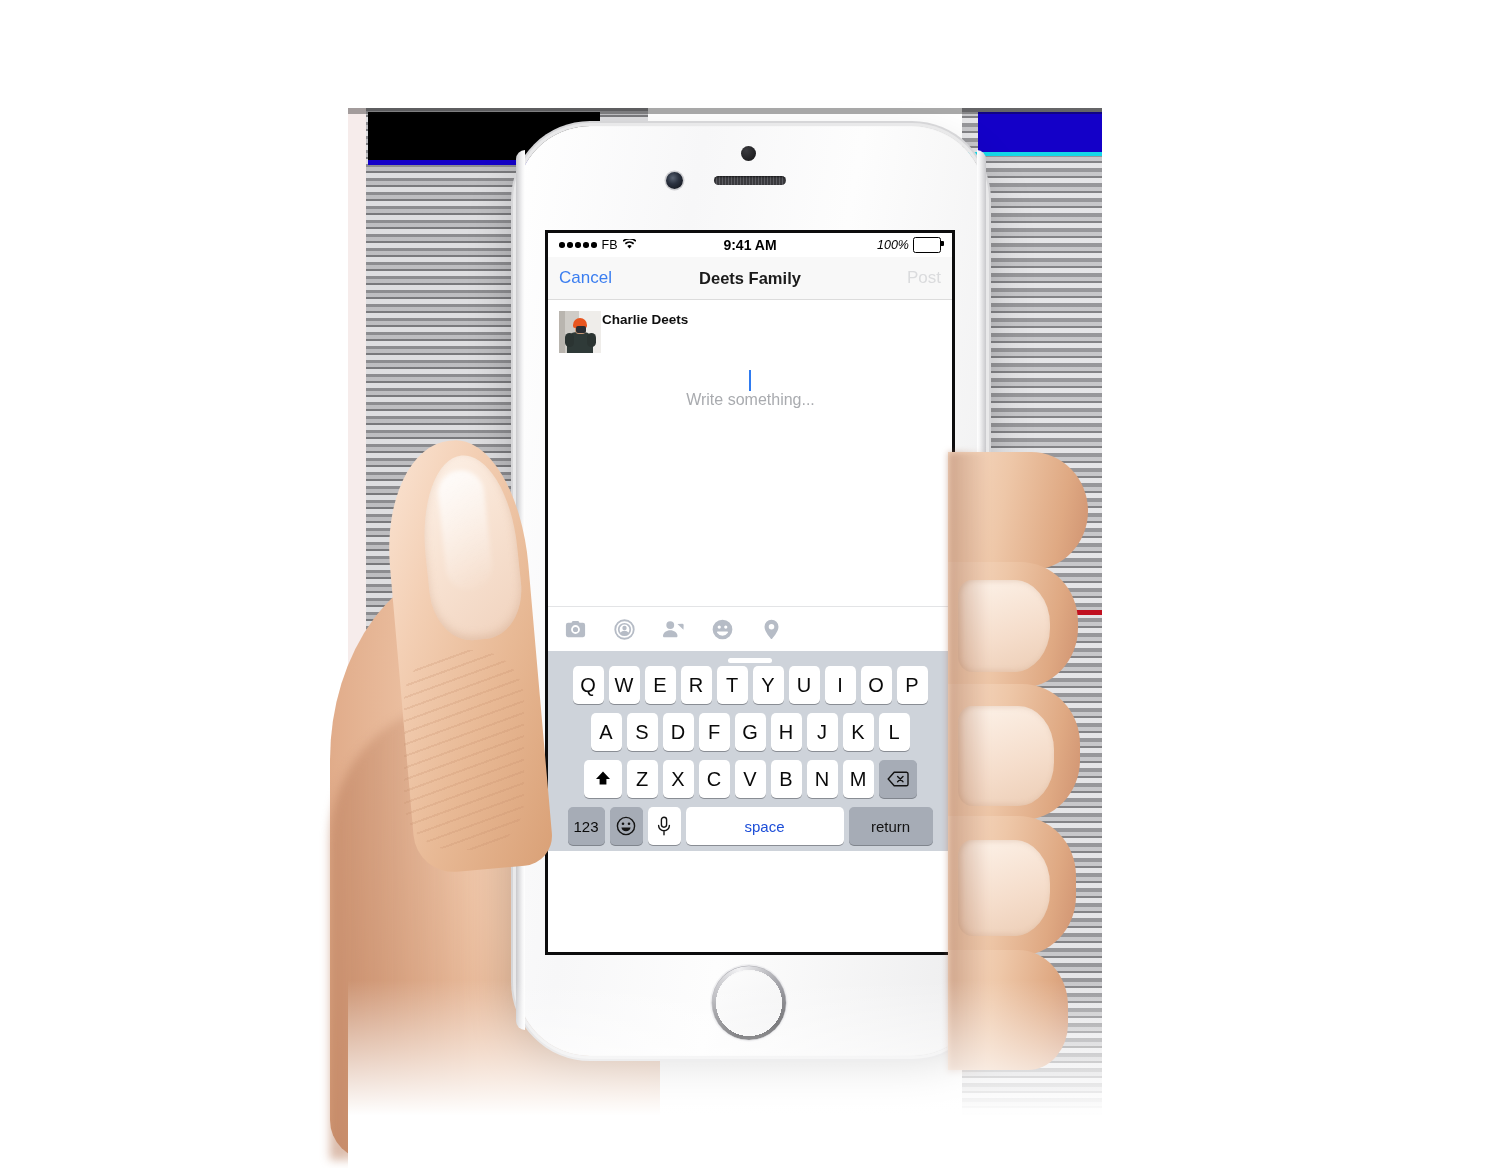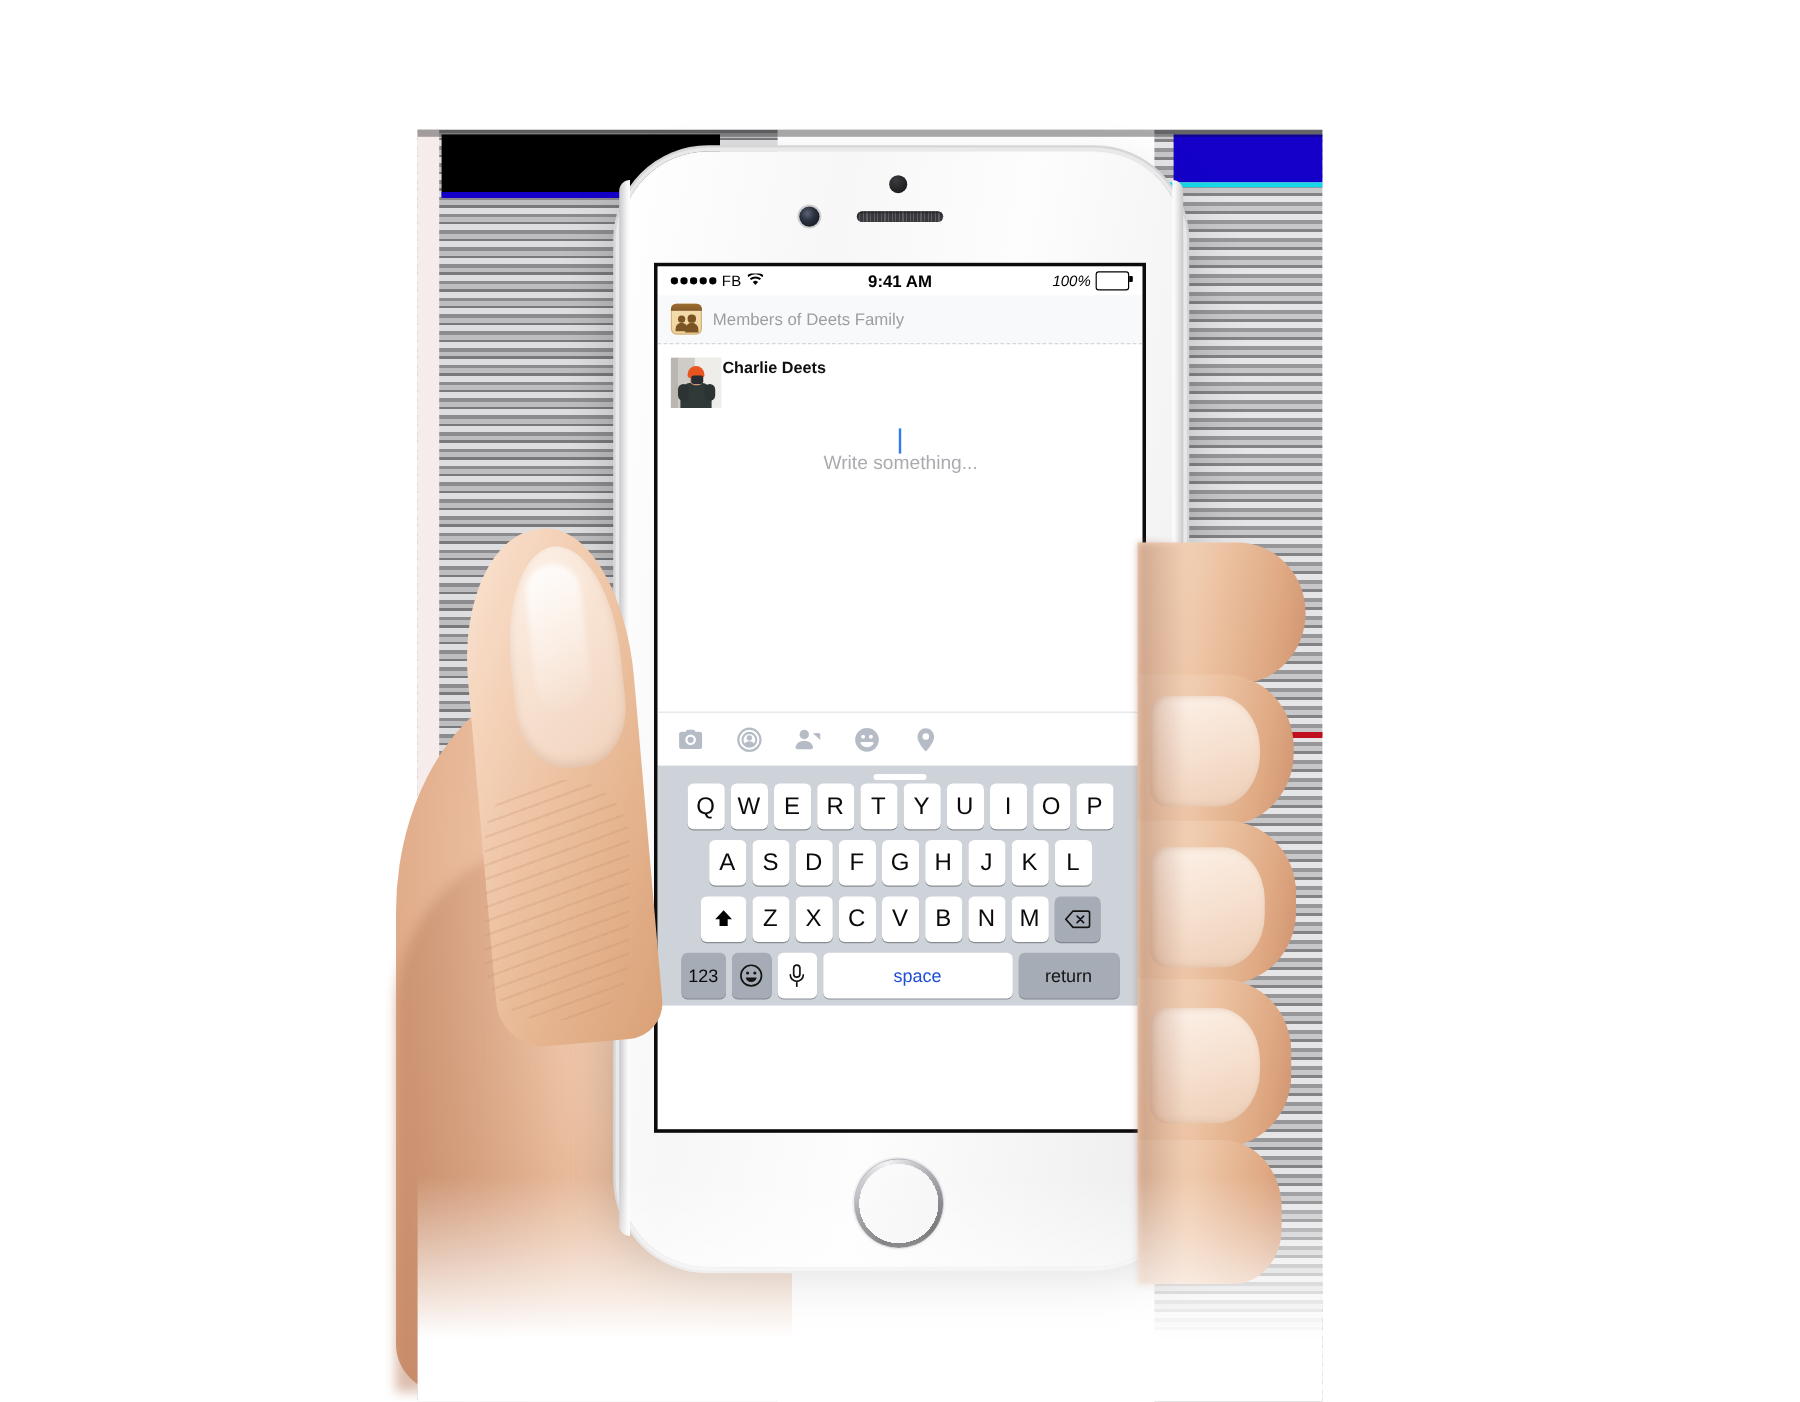"FB" #screen { top: 222px -> 233px }
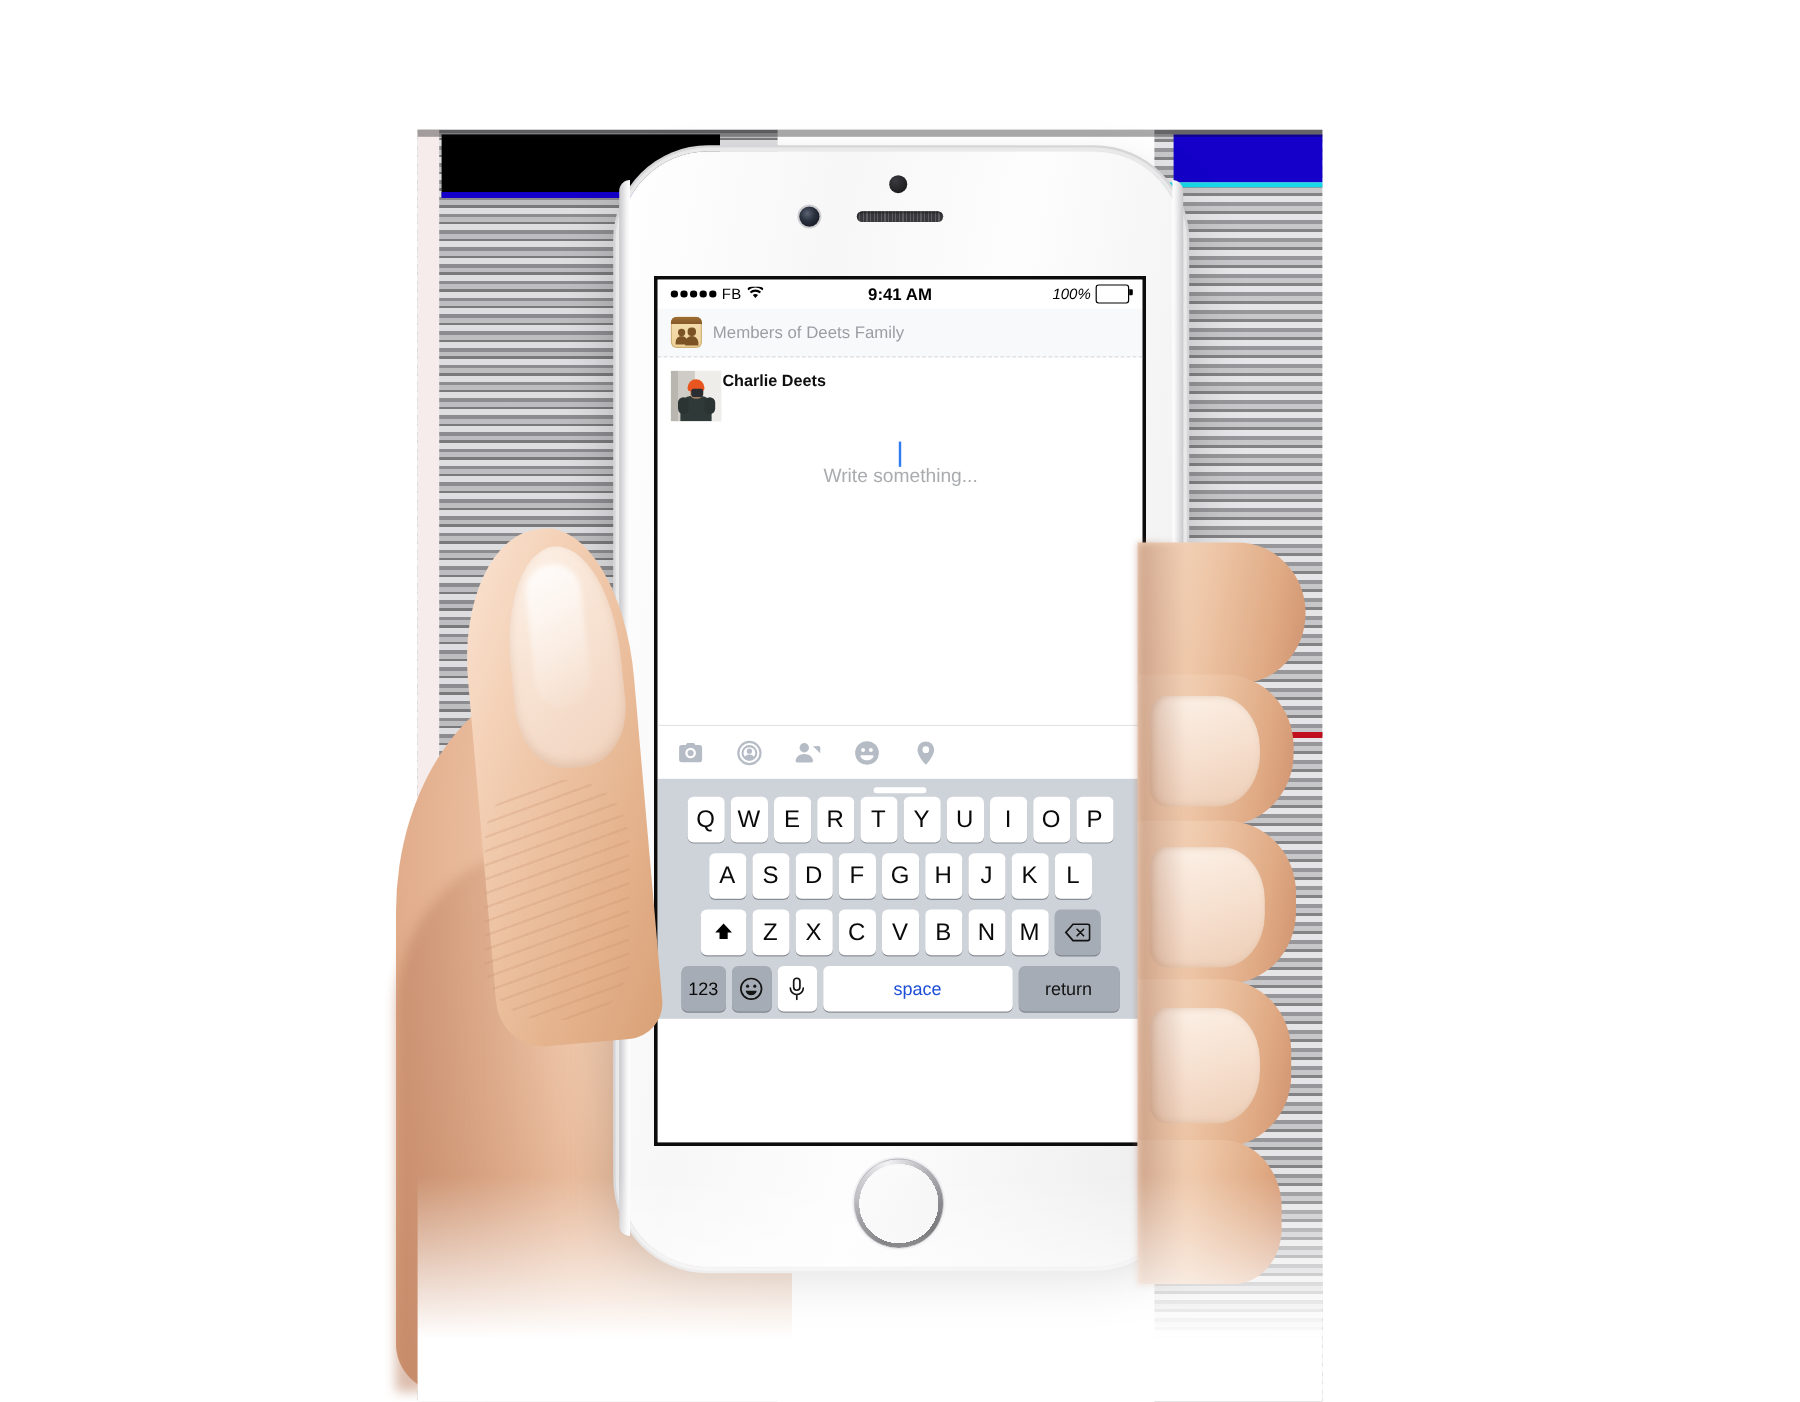"Cancel" div { html: none -> <div> <span>Cancel</span> <span>Deets Family</span> <span>Post</span> </div> }
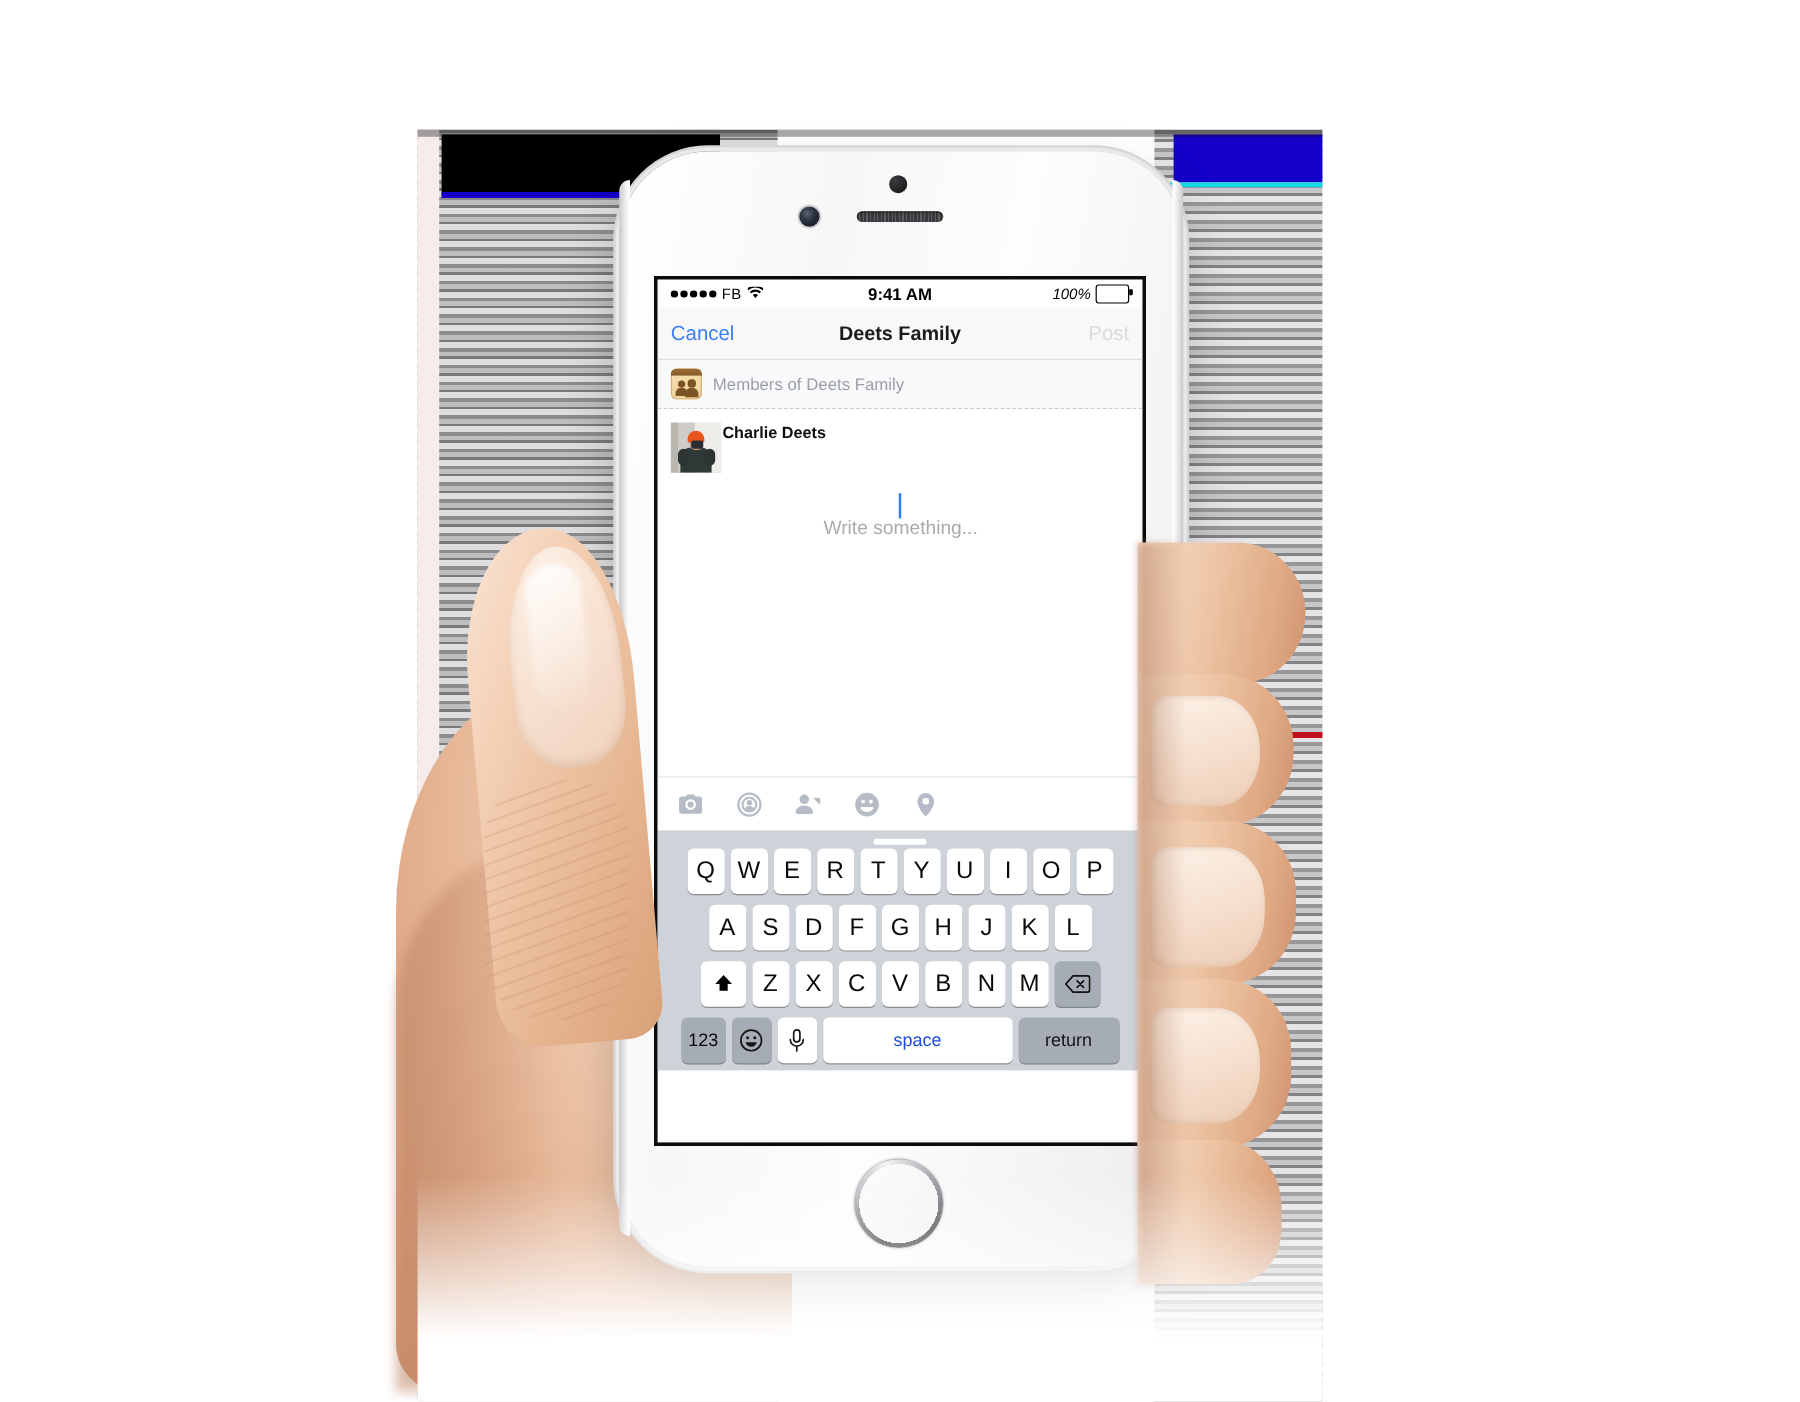"Members of Deets Family" div { html: <div> <span> <span></span> <span></span> <span></span> <span></span> <span></span> </span> <span>Members of Deets Family</span> </div> -> none }
